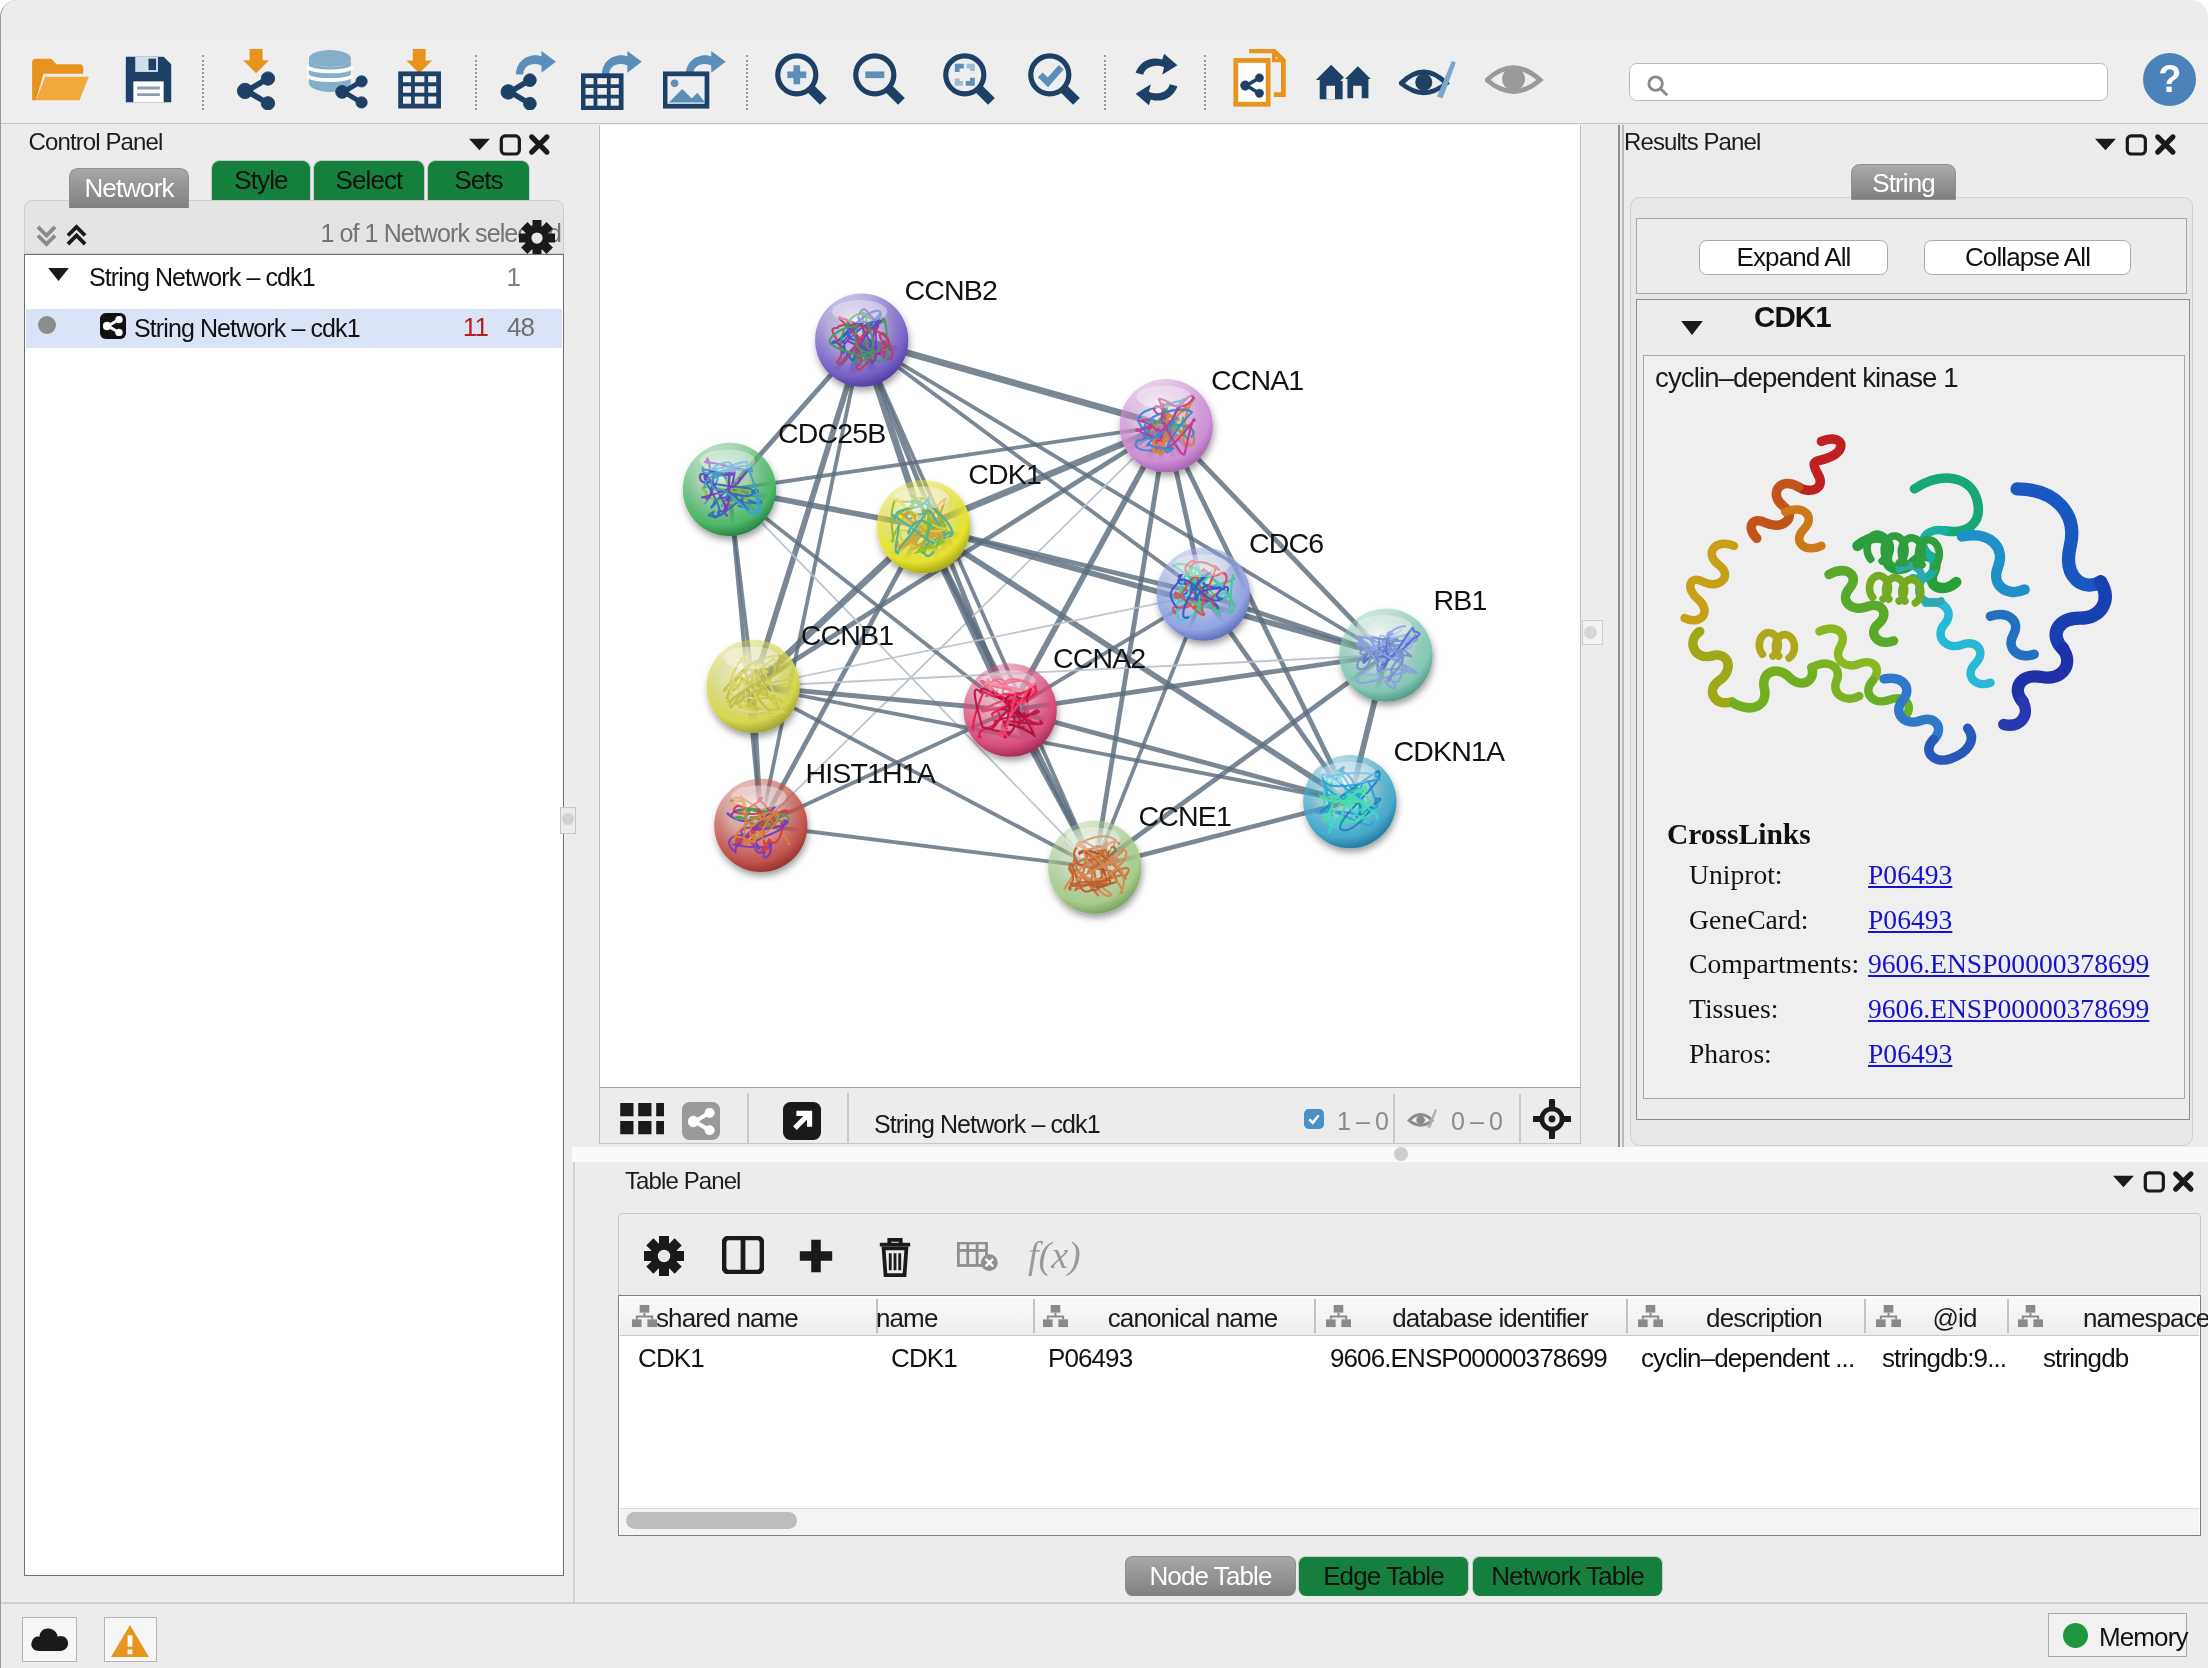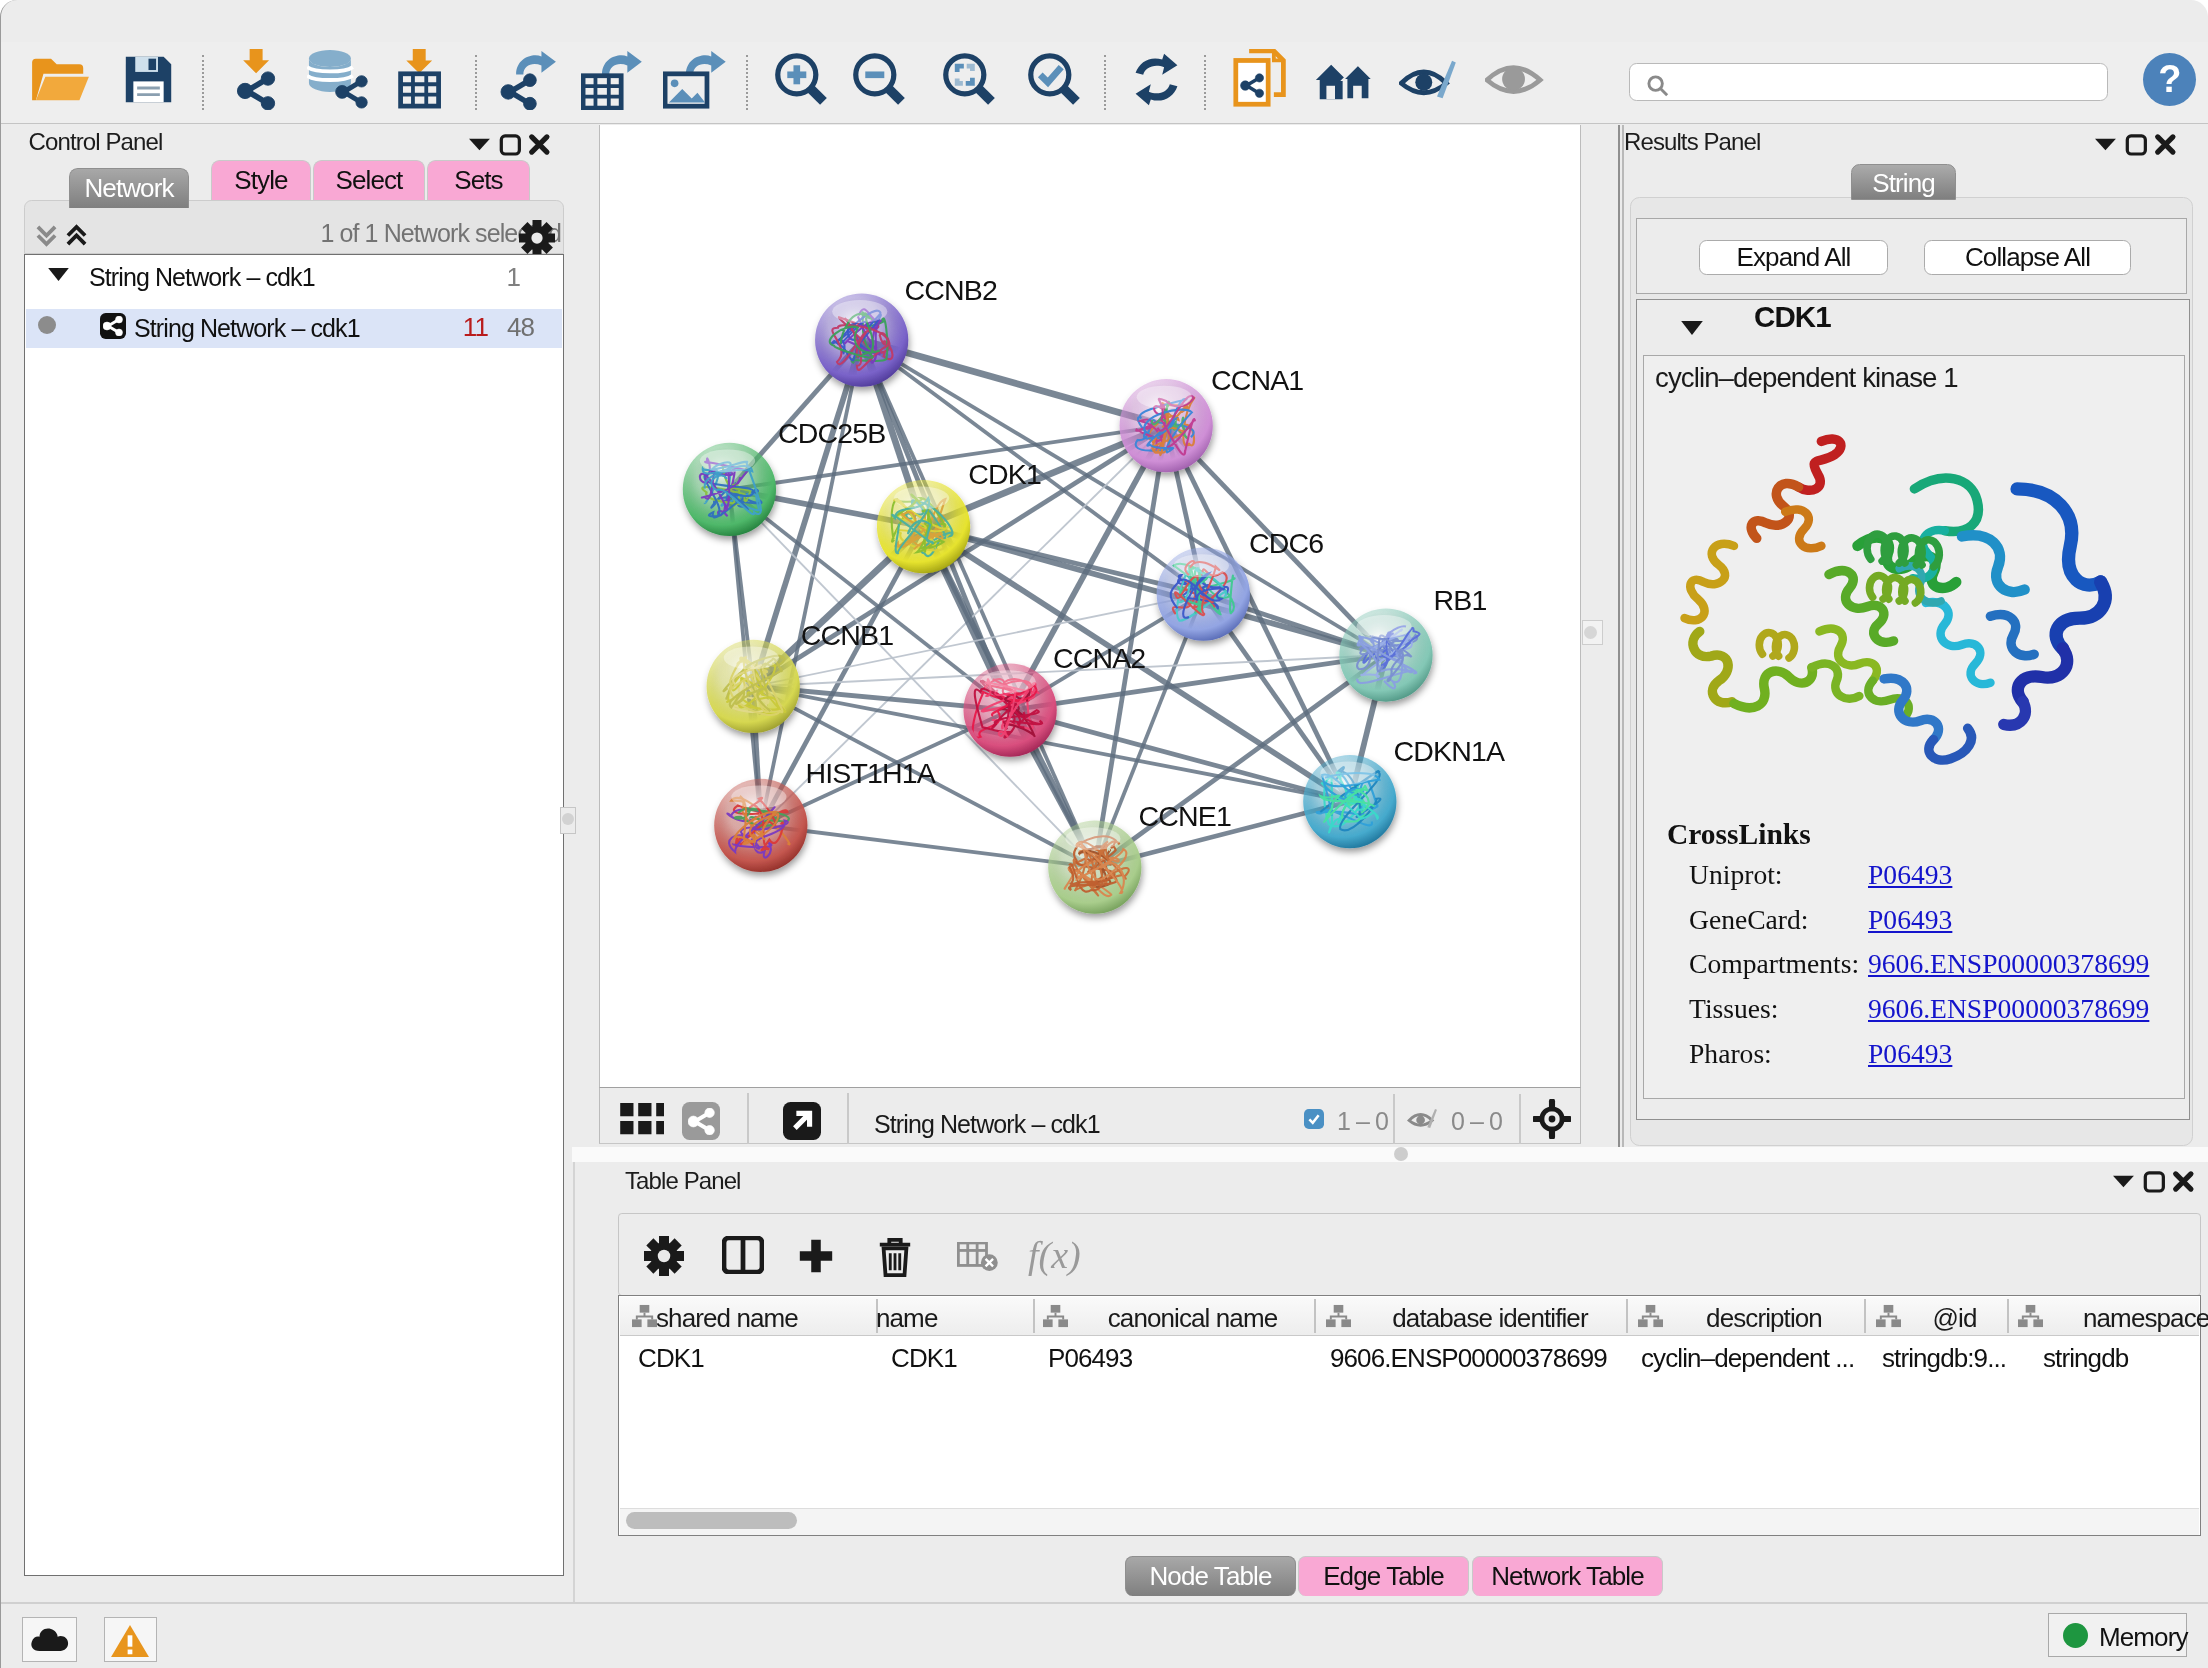"Style" .tab { background: #f9a8d4 -> #15803d }
